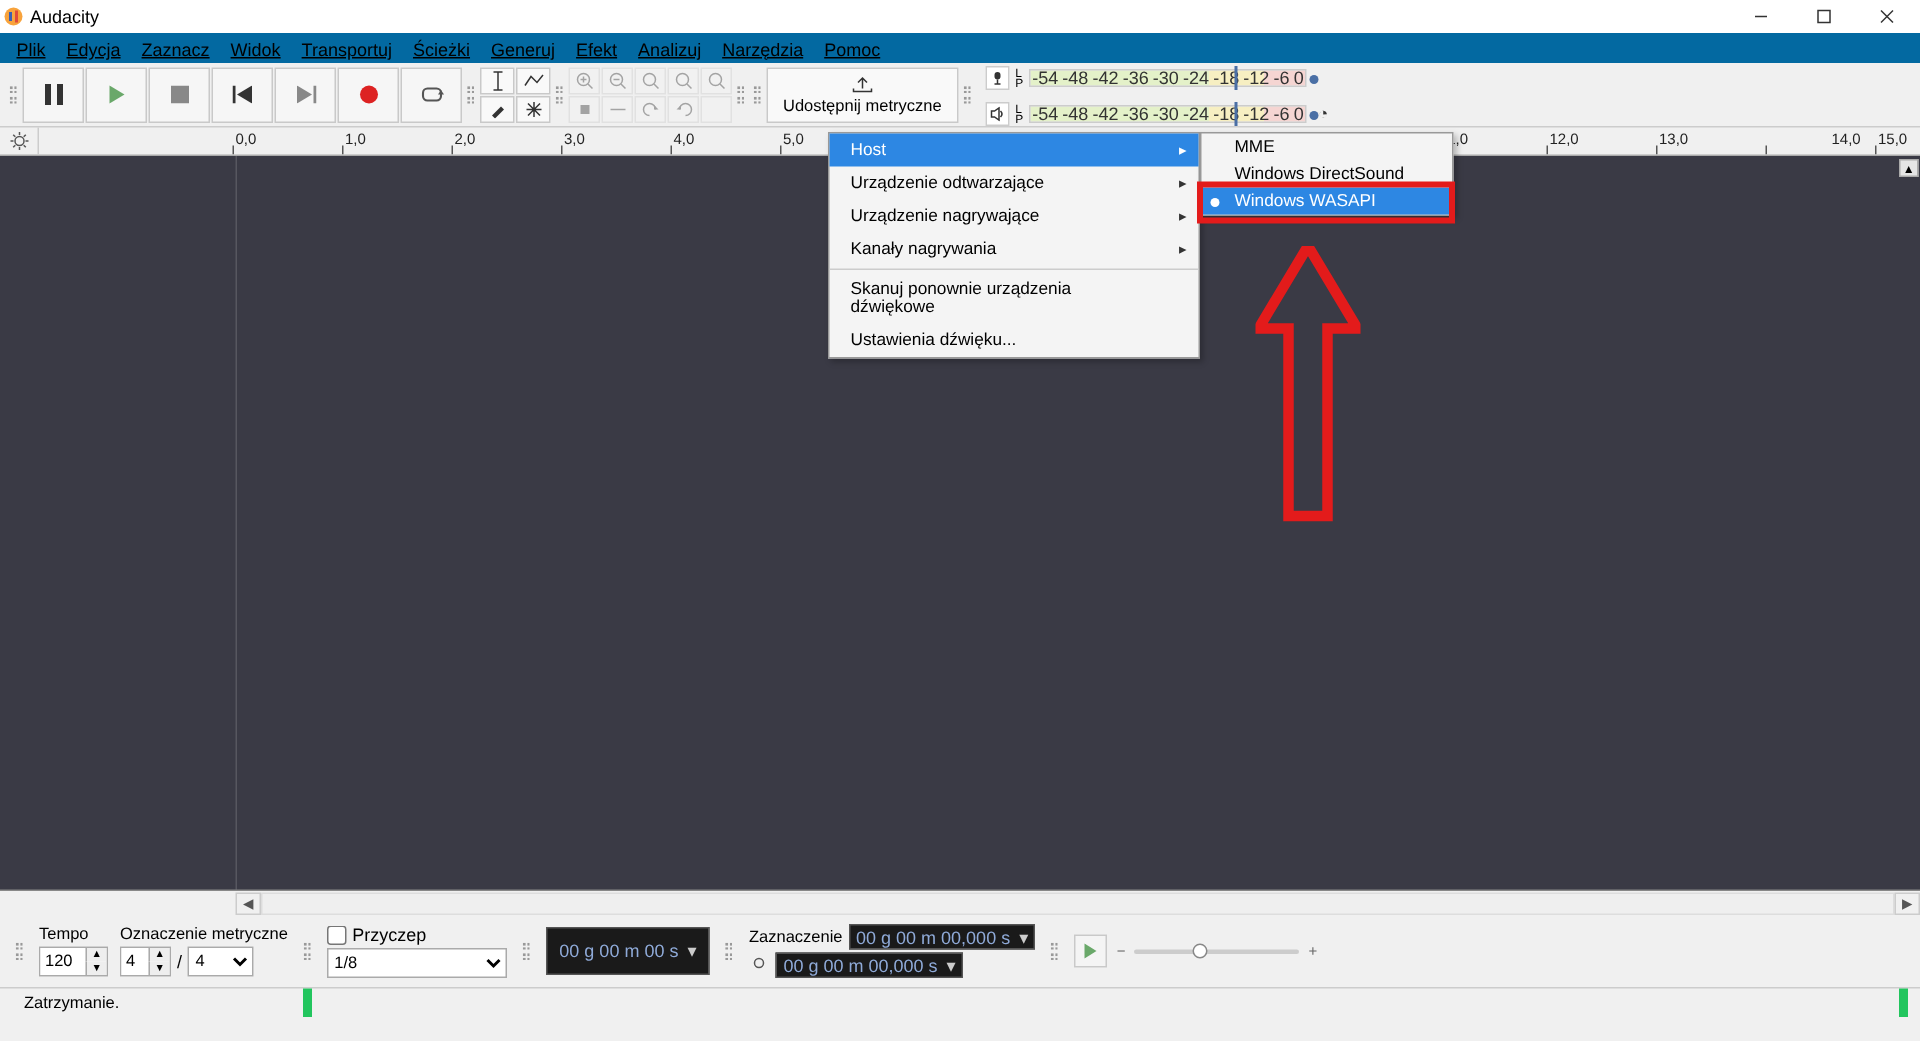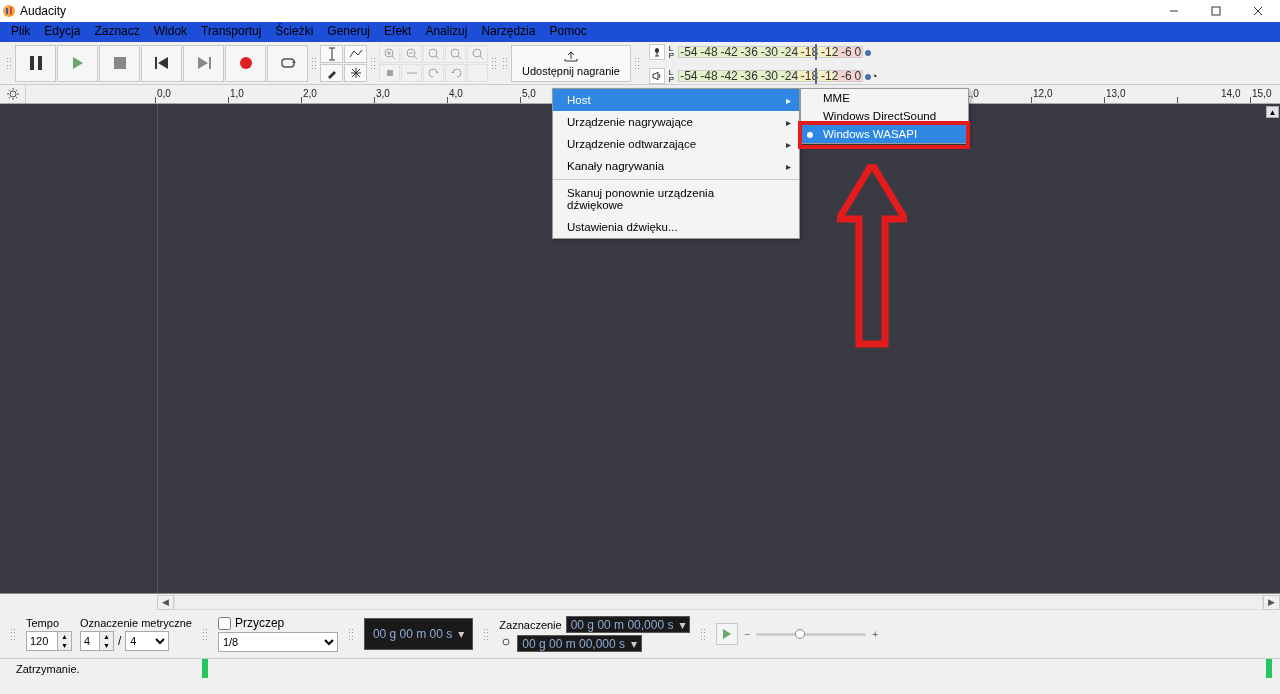"Plik" .menubar { align-items: flex-start -> flex-end; background: #1d4ed8 -> #0369a1; text-decoration: none -> underline }
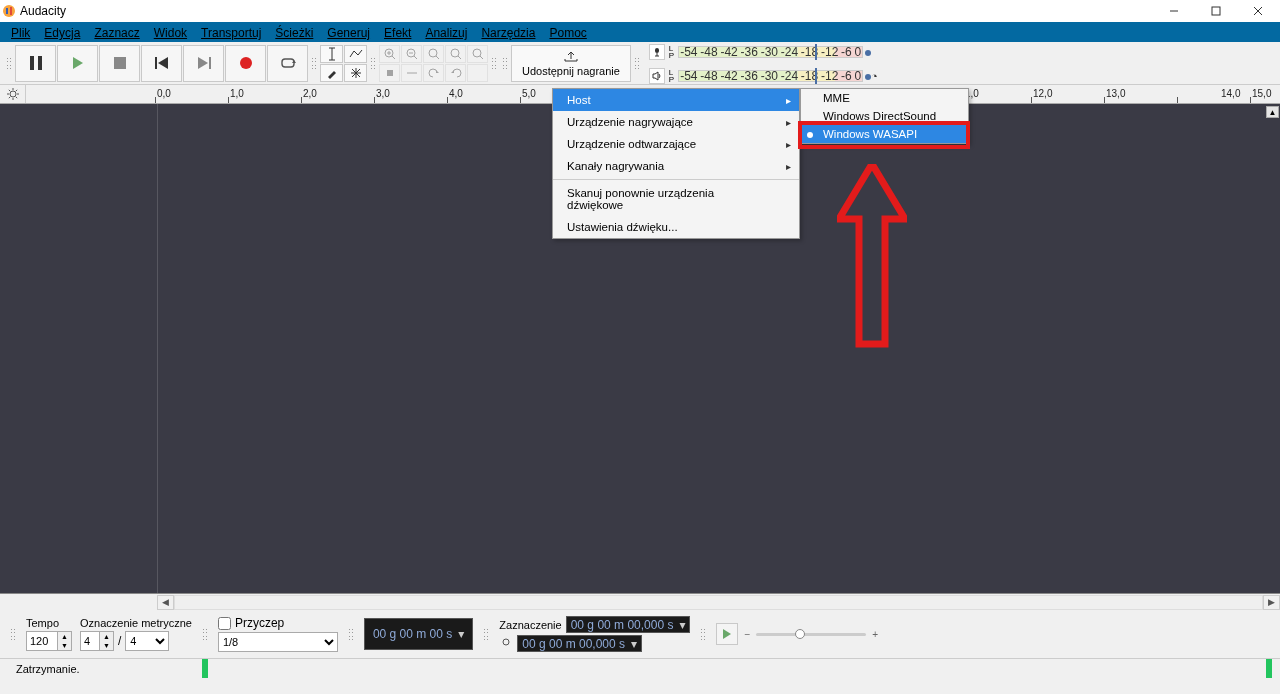"Udostępnij nagranie" span.lbl { text: nagranie -> metryczne }
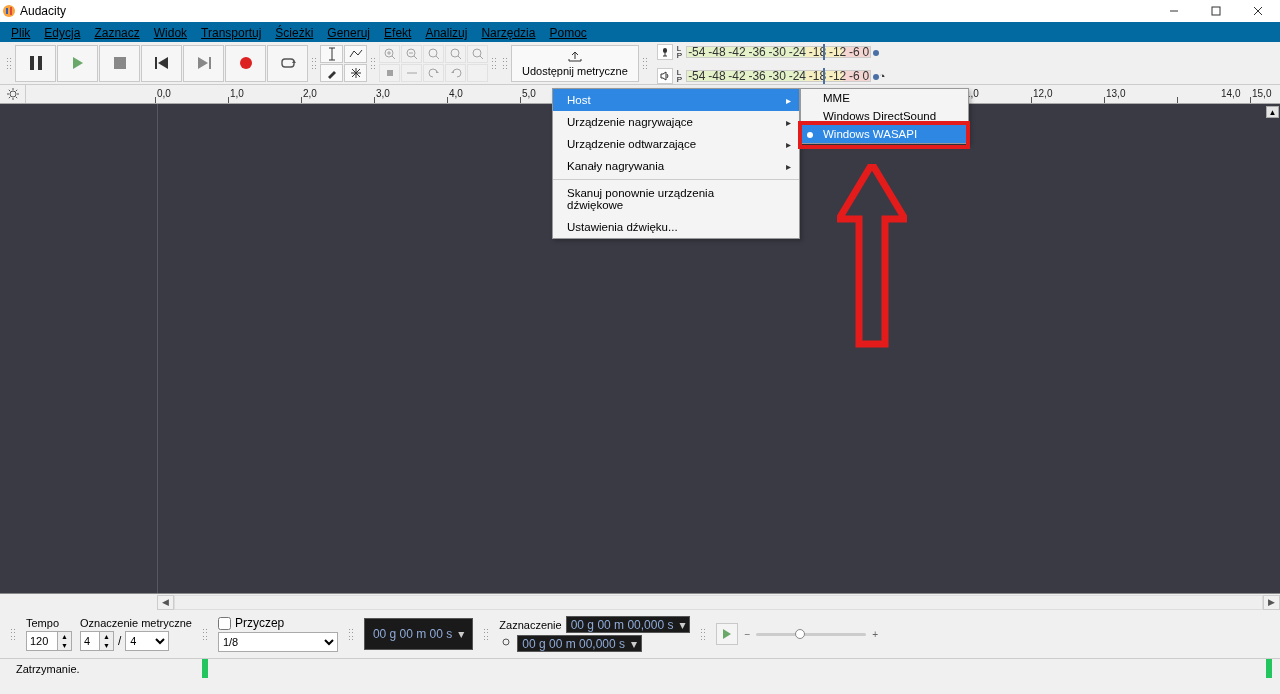"Urządzenie nagrywające" div.item { order: before "Urządzenie odtwarzające" -> after "Urządzenie odtwarzające" }
